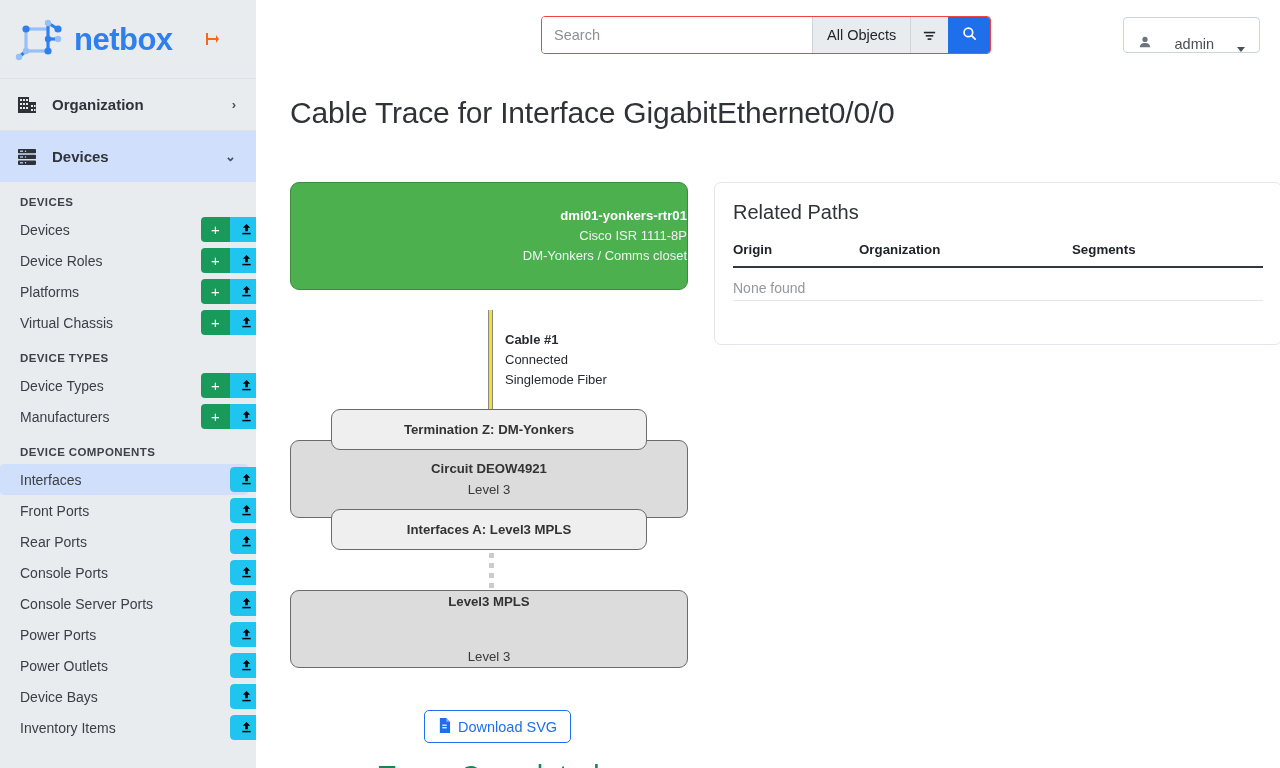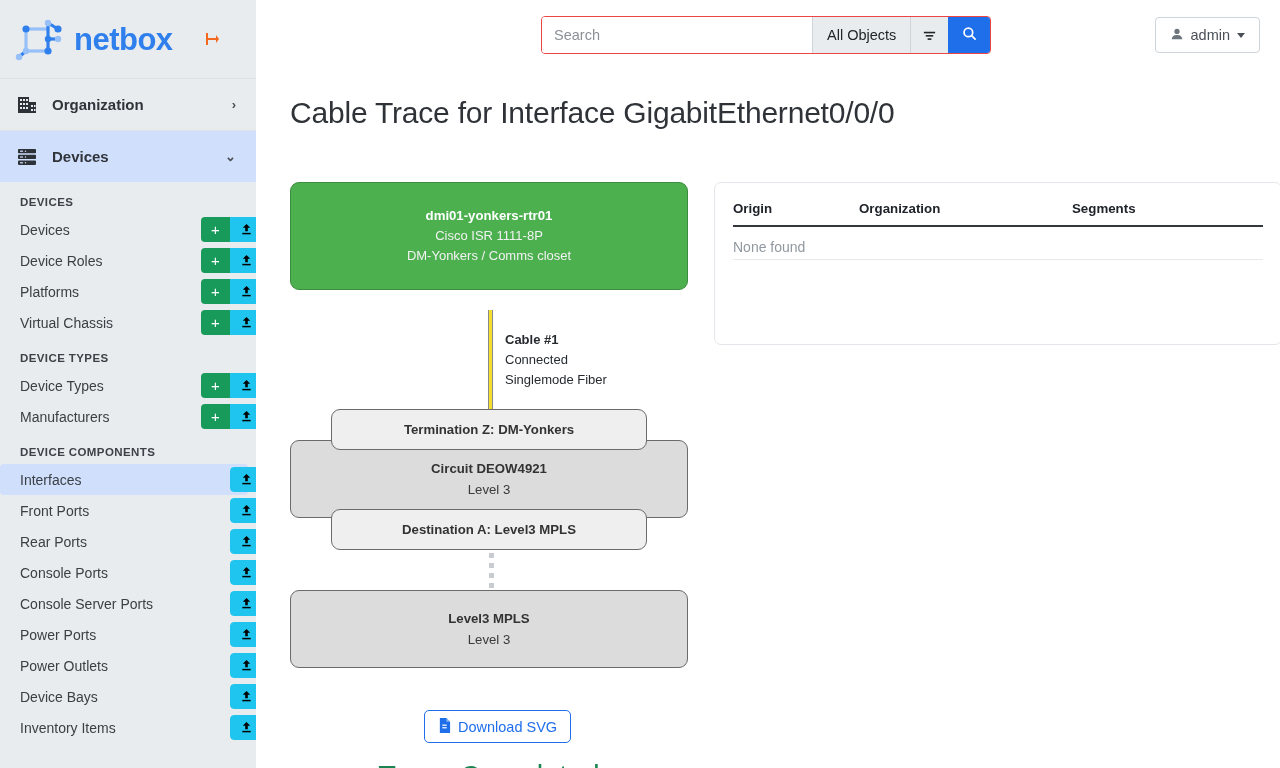"admin" .user-btn { align-items: center -> flex-end; gap: 7px -> 23px }
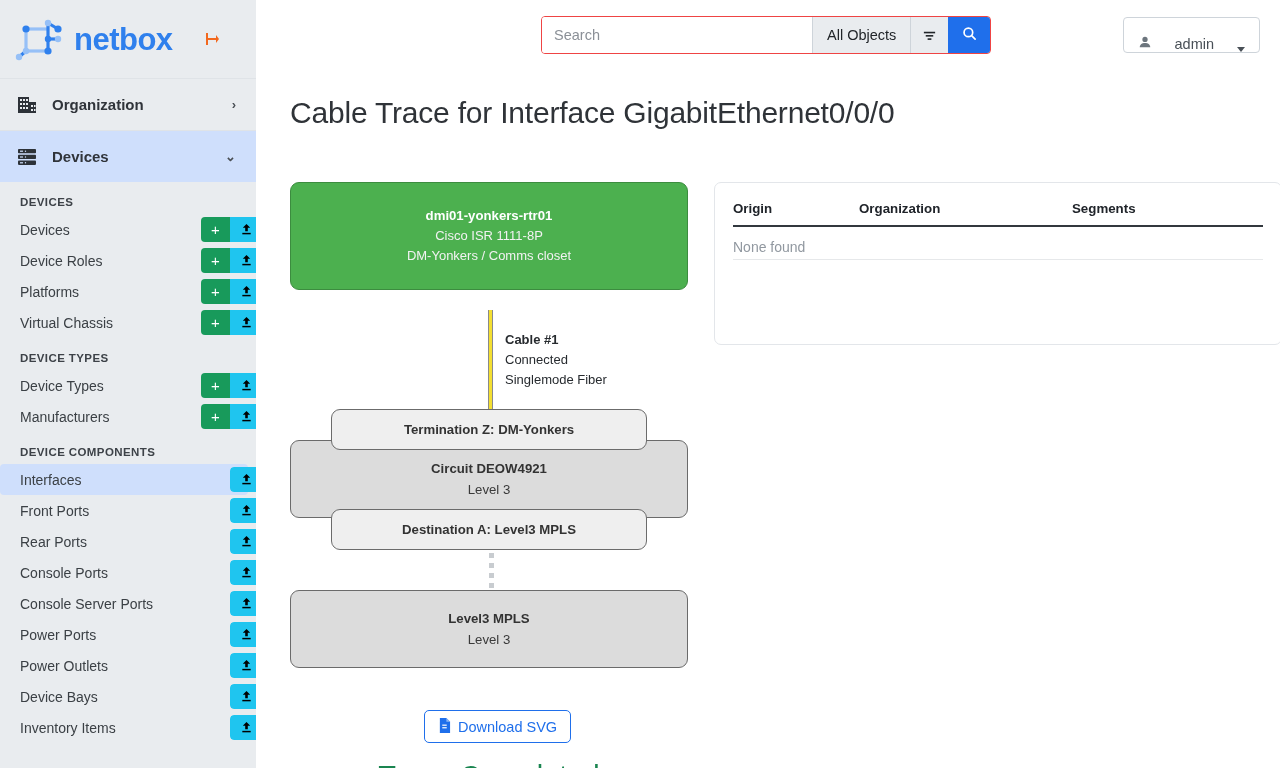"dmi01-yonkers-rtr01" .node.device { align-items: none -> flex-end }
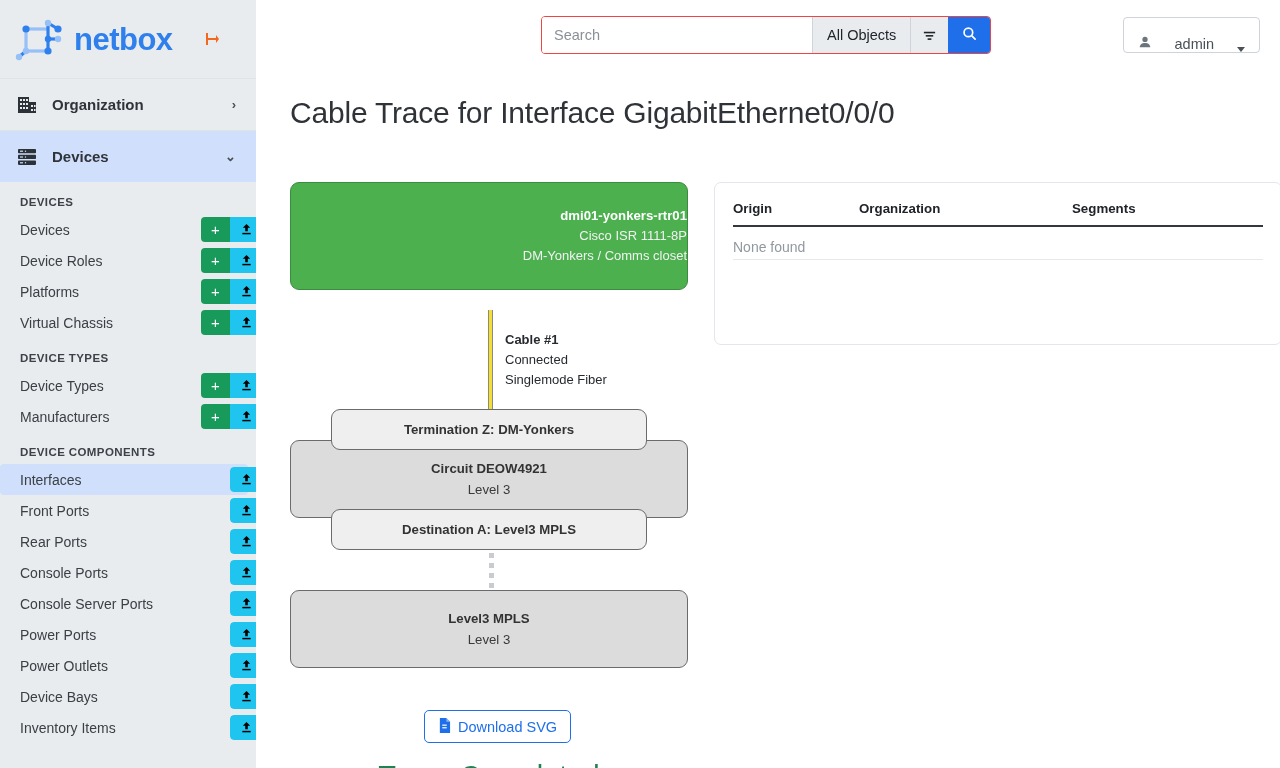"Related Paths" div.card-title { html: none -> <div>Related Paths</div> }
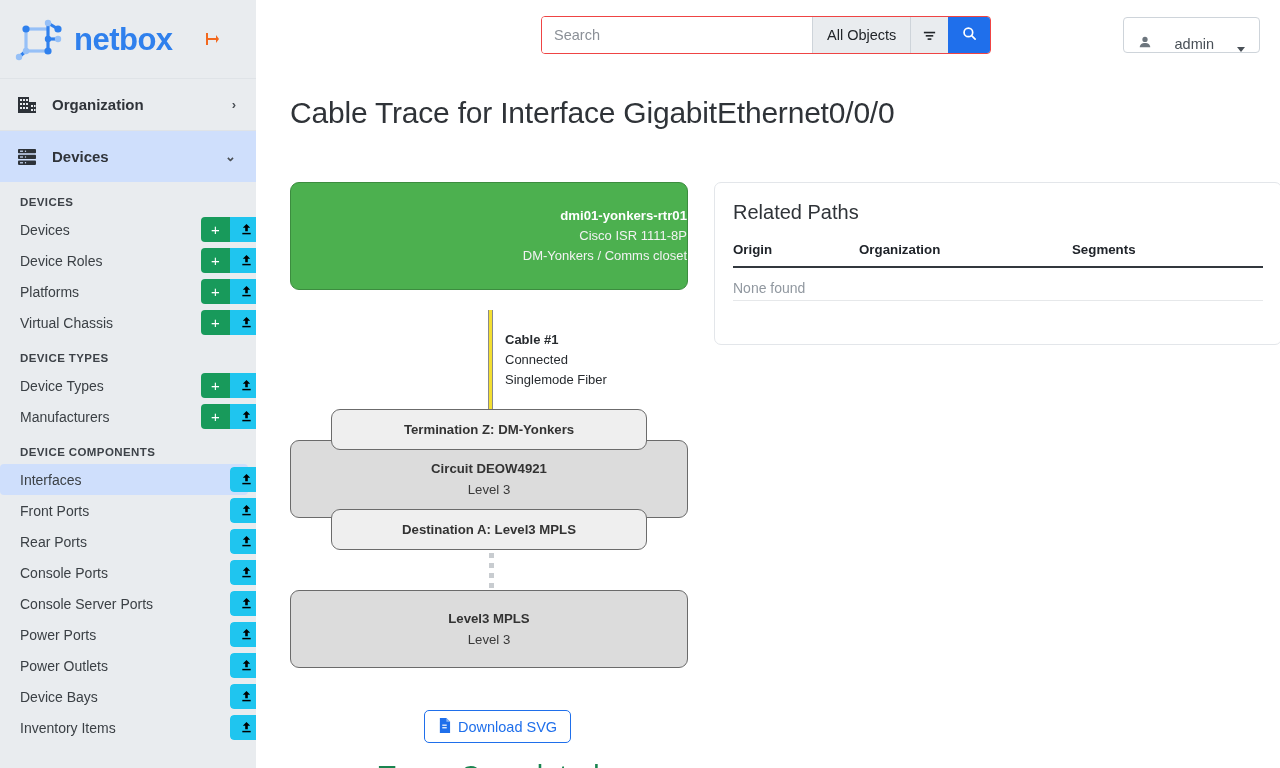"Destination A: Level3 MPLS" span { text: Destination -> Interfaces }
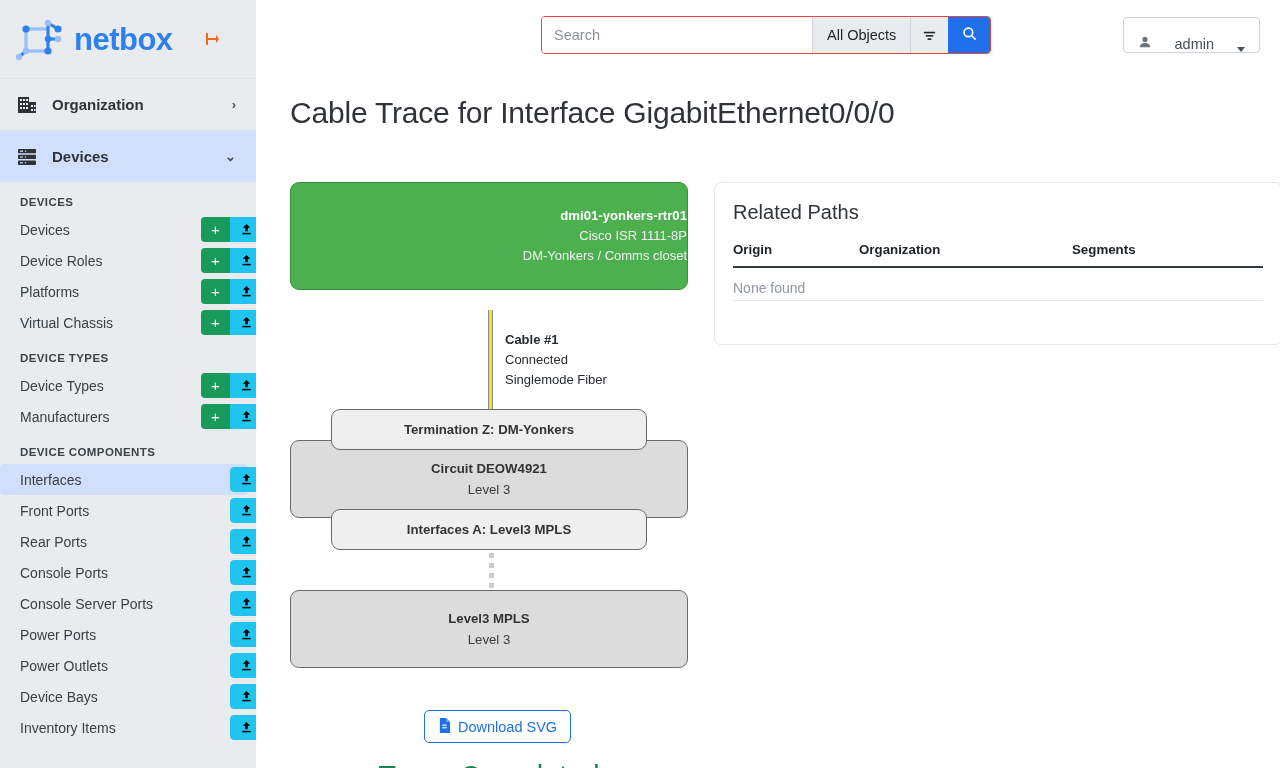"Level3 MPLS" .node.provider { justify-content: none -> space-between }
